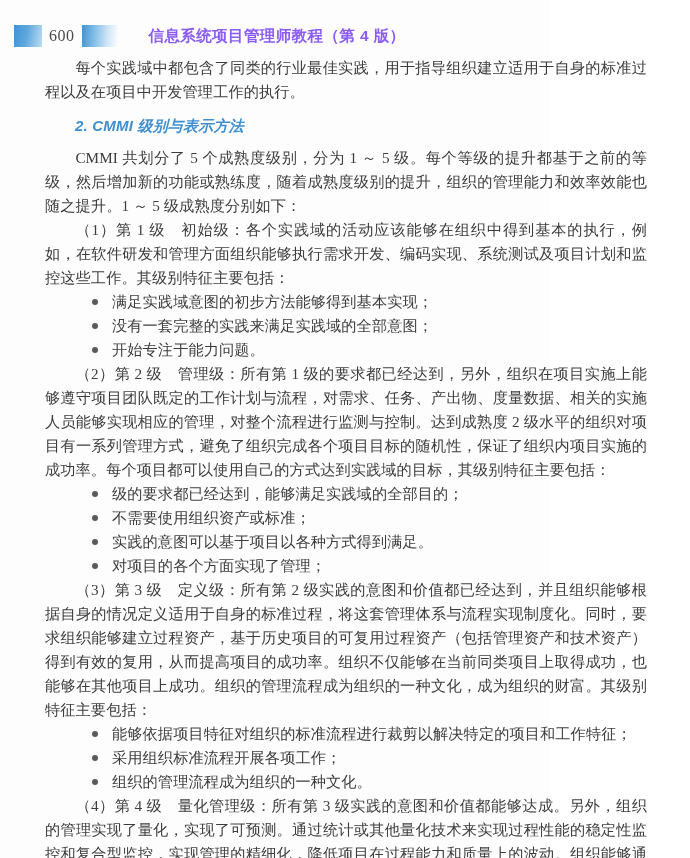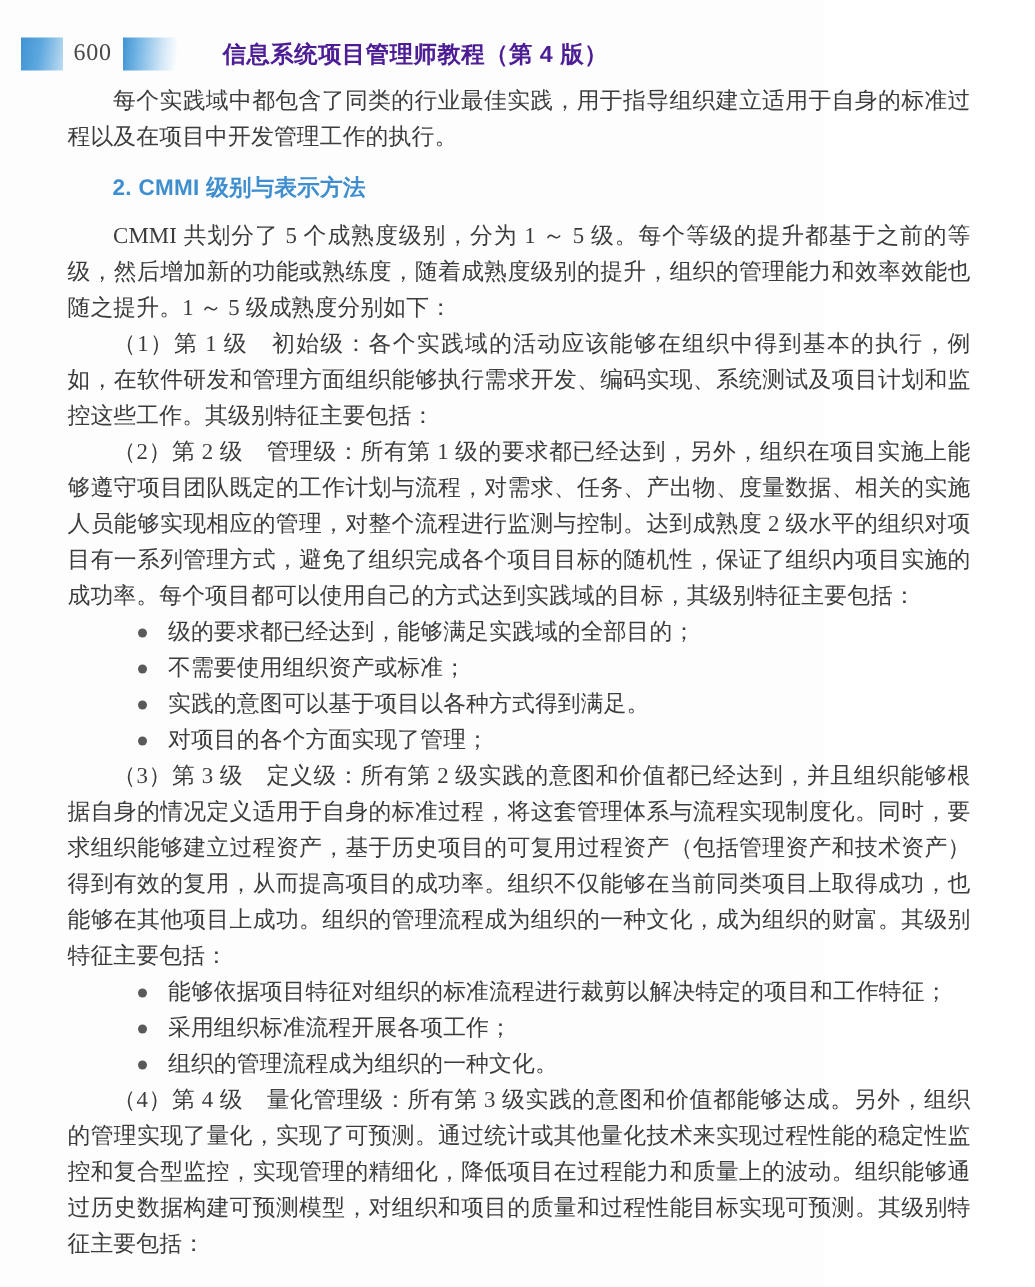"信息系统项目管理师教程（第 4 版）" .hdr-title { color: #4c1d95 -> #8b5cf6 }
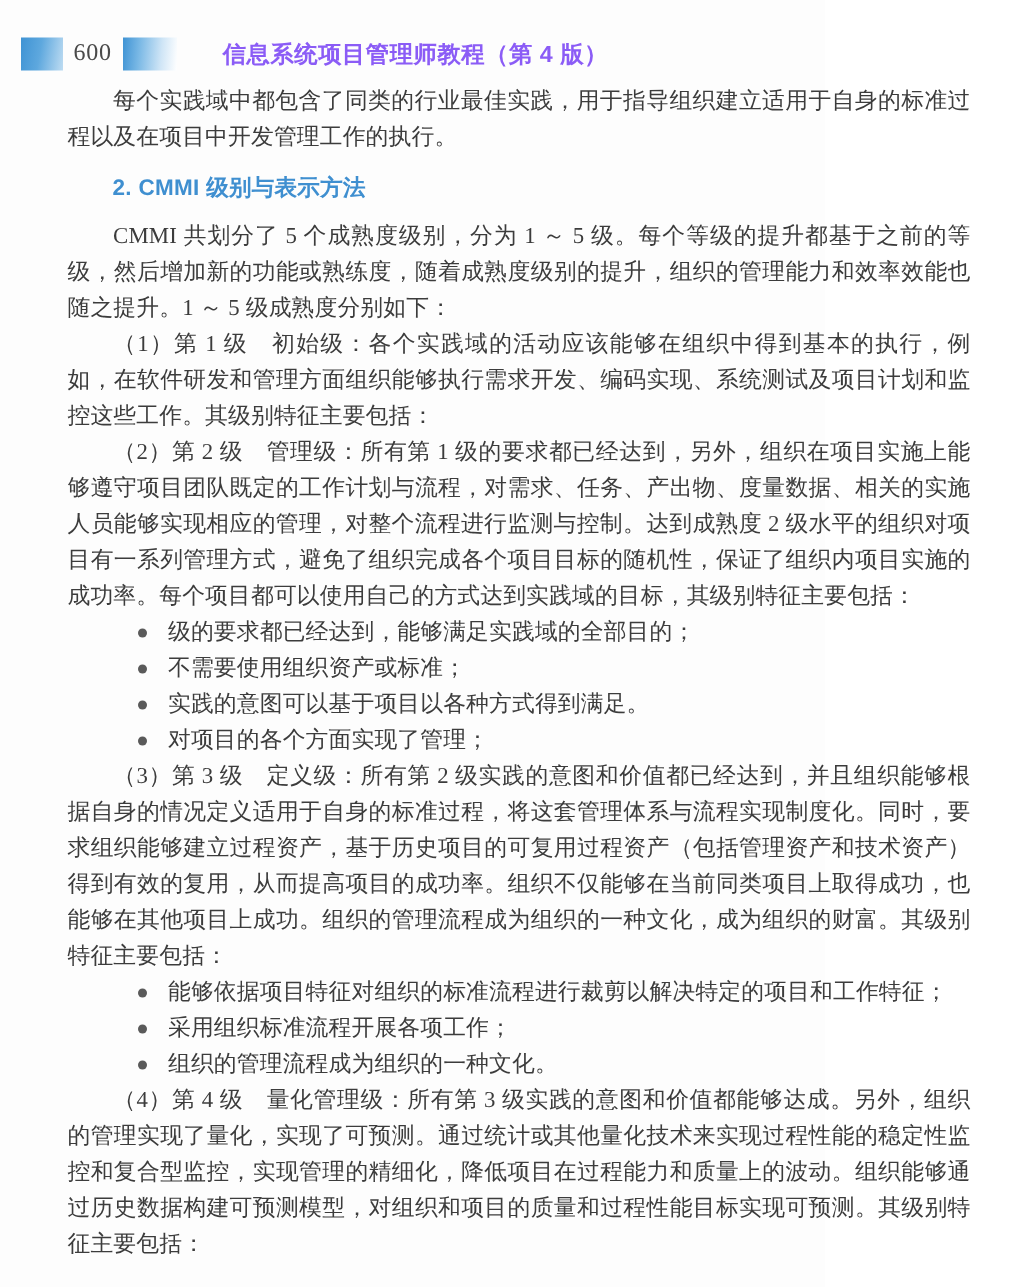"2. CMMI 级别与表示方法" .sec-heading { font-style: none -> italic }
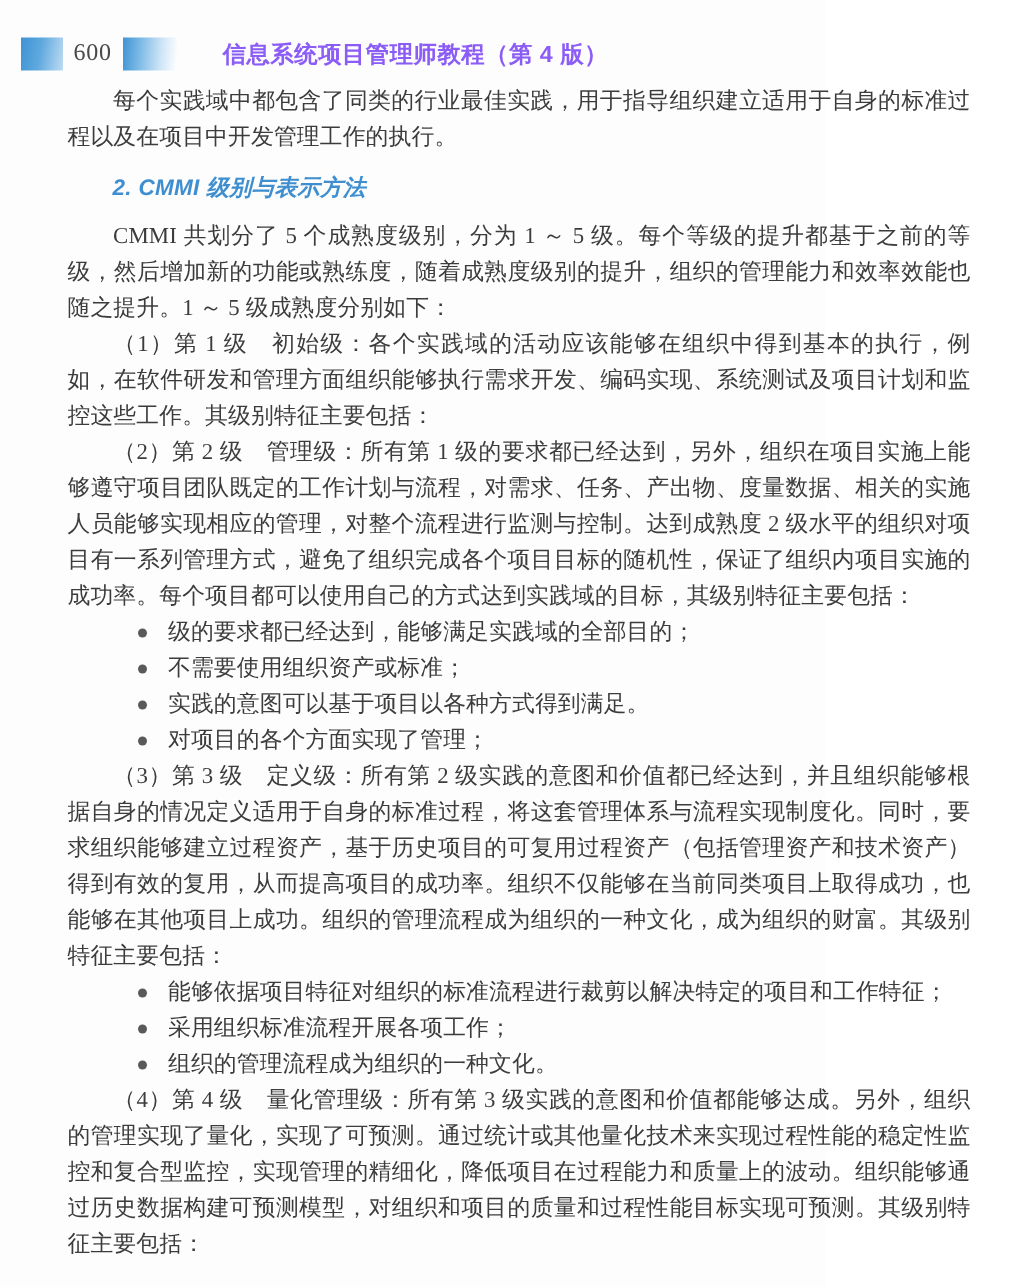"满足实践域意图的初步方法能够得到基本实现；" ul.bullet-list { html: none -> <ul> <li> <span></span> <span>满足实践域意图的初步方法能够得到基本实现；</span> </li> <li> <span></span> <span>没有一套完整的实践来满足实践域的全部意图；</span> </li> <li> <span></span> <span>开始专注于能力问题。</span> </li> </ul> }
